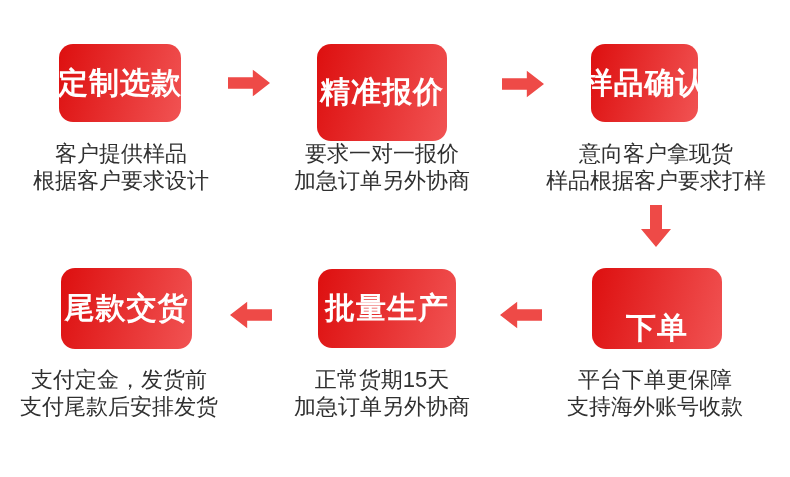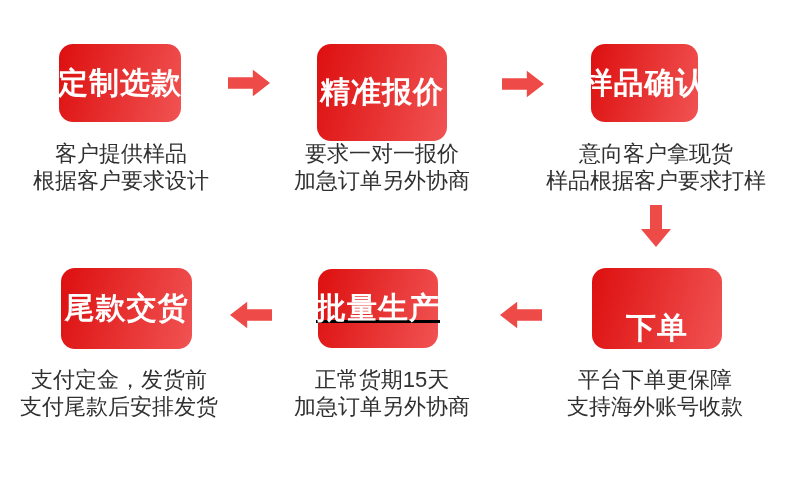"批量生产" div.step-box { text-decoration: underline -> none; width: 120px -> 138px }
